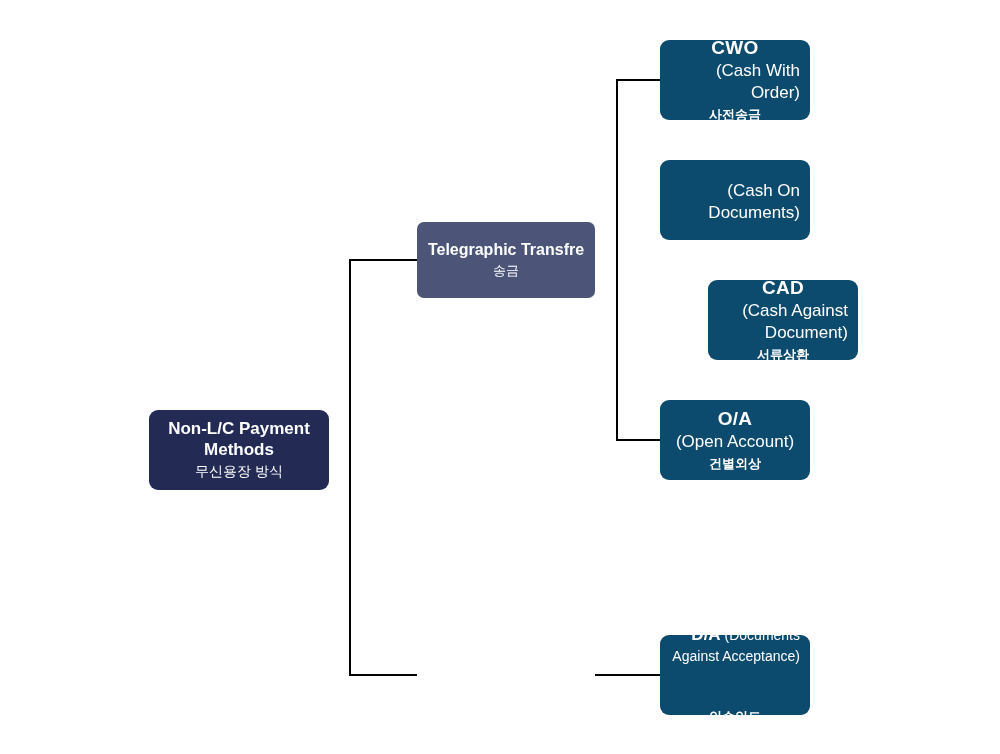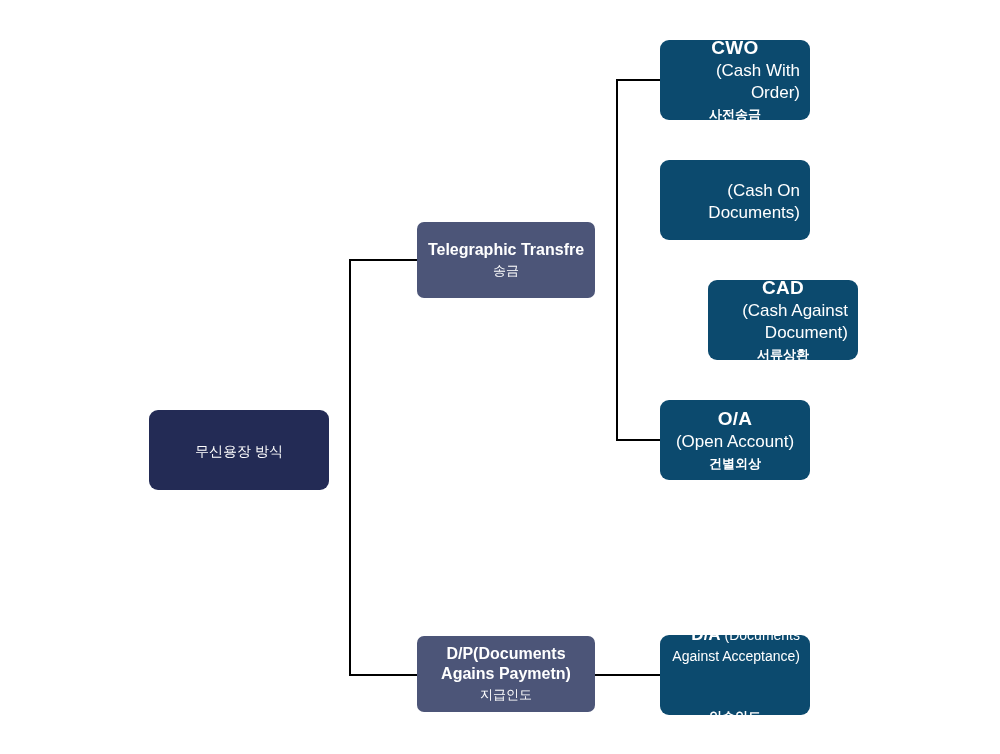"Non-L/C Payment Methods" p.title { html: none -> <p>Non-L/C Payment Methods</p> }
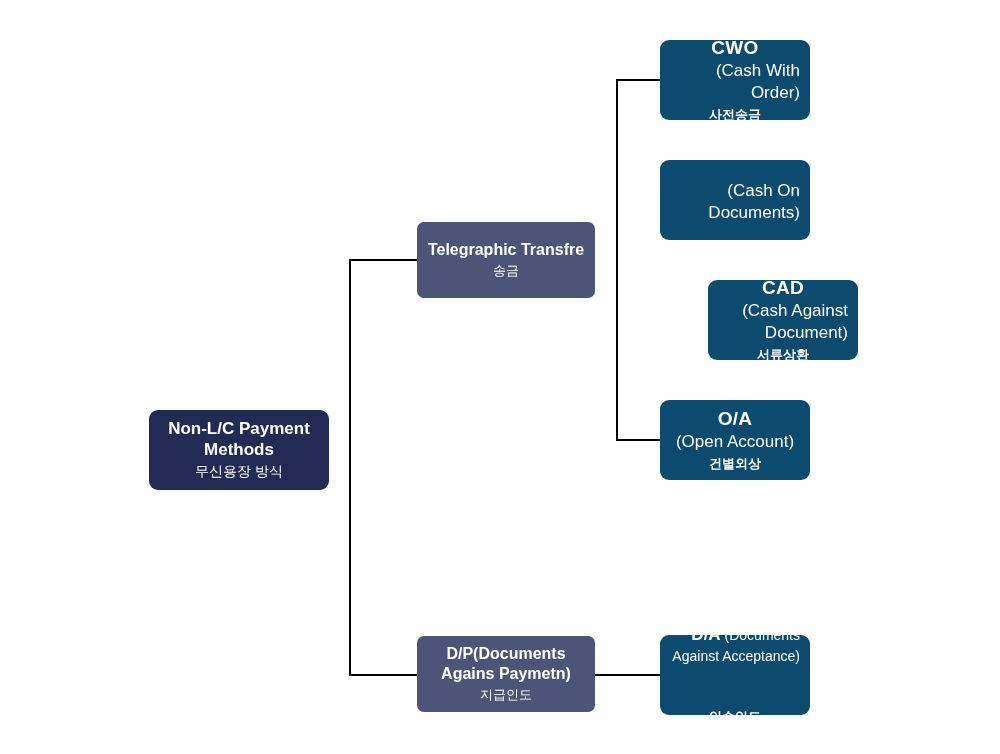"D/P(Documents Agains Paymetn)" div.node { html: <div> <p>D/P(Documents Agains Paymetn)</p> <p>지급인도</p> </div> -> none }
